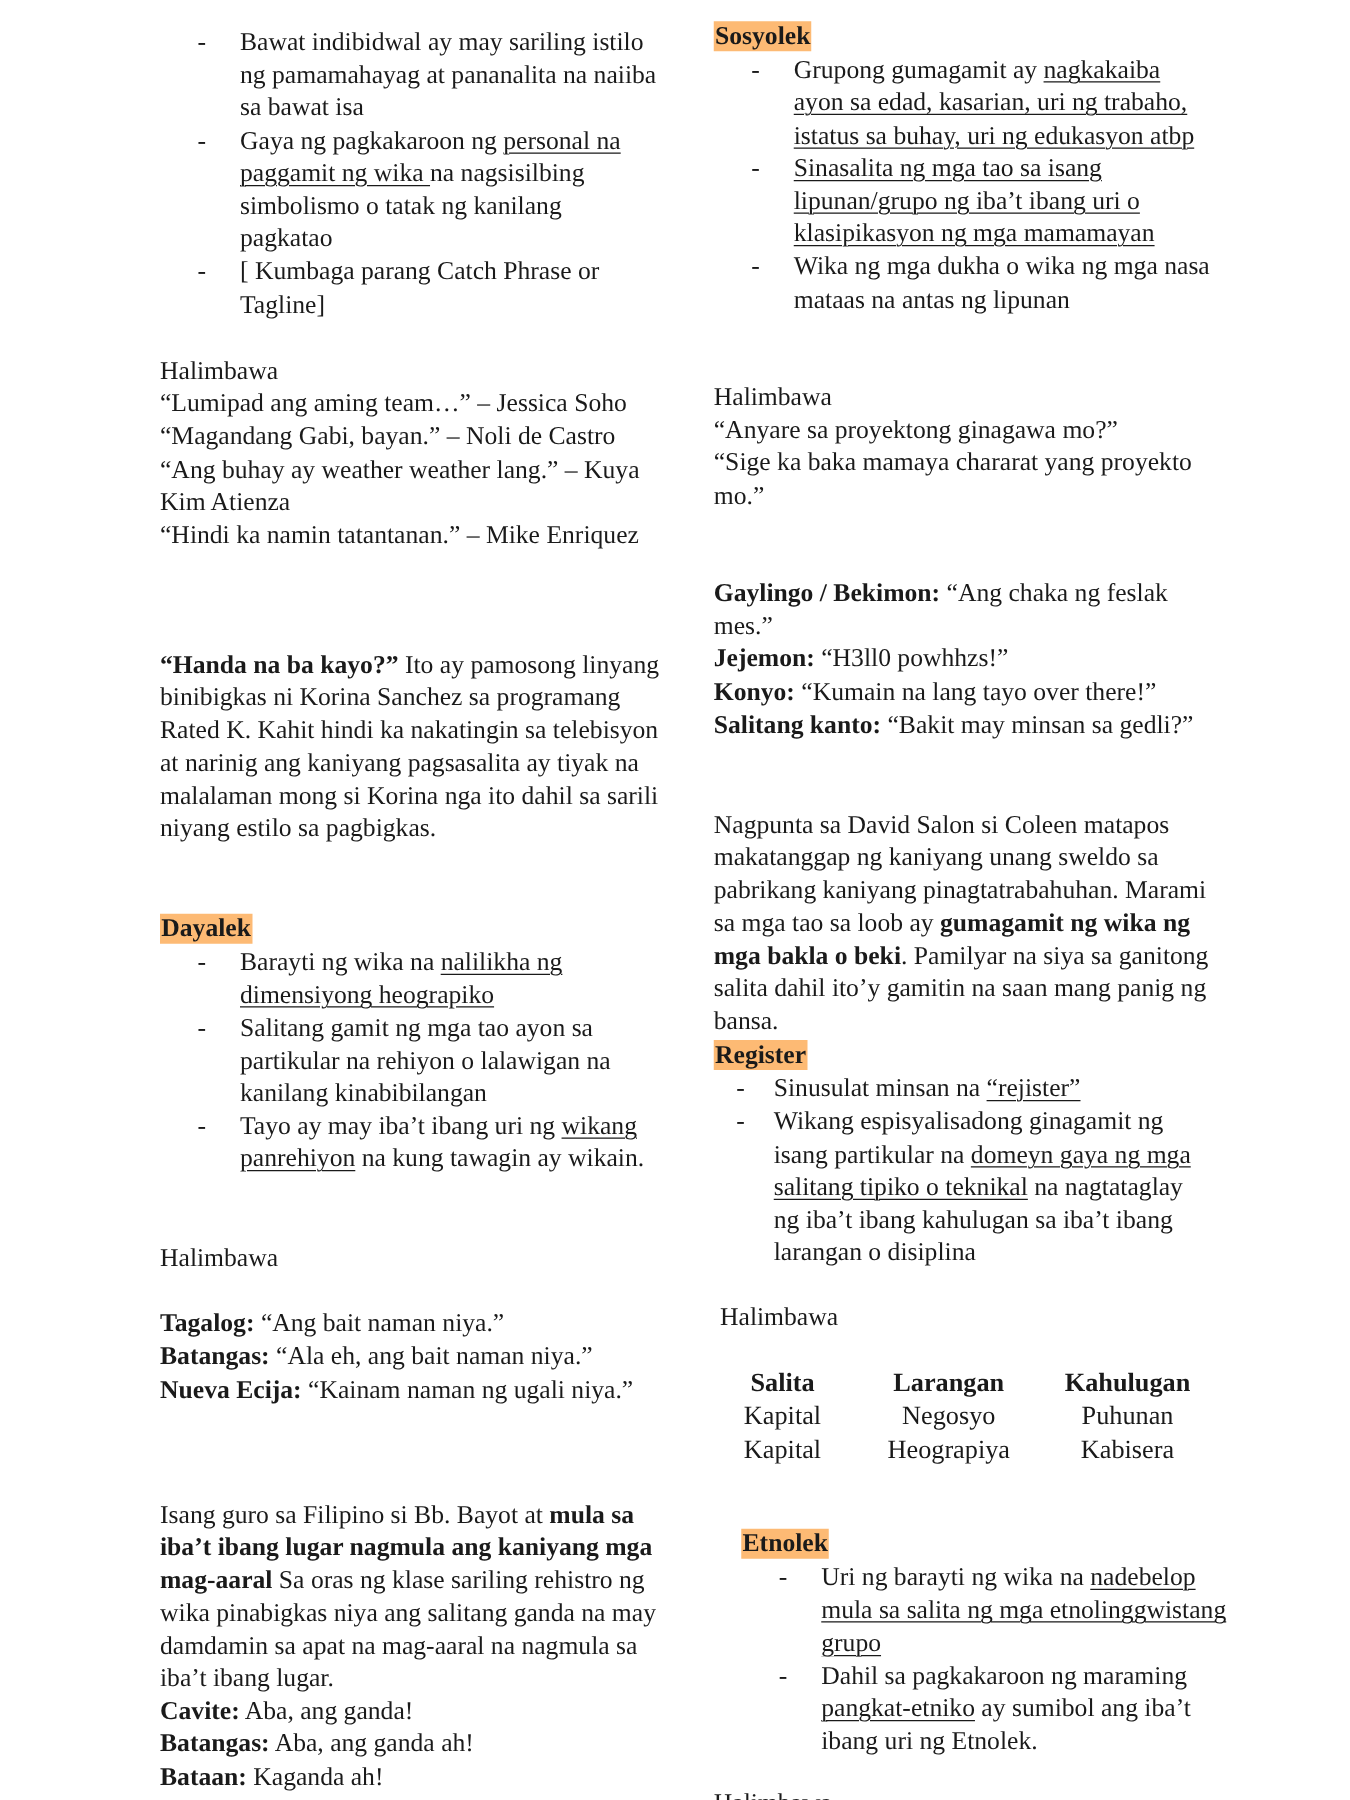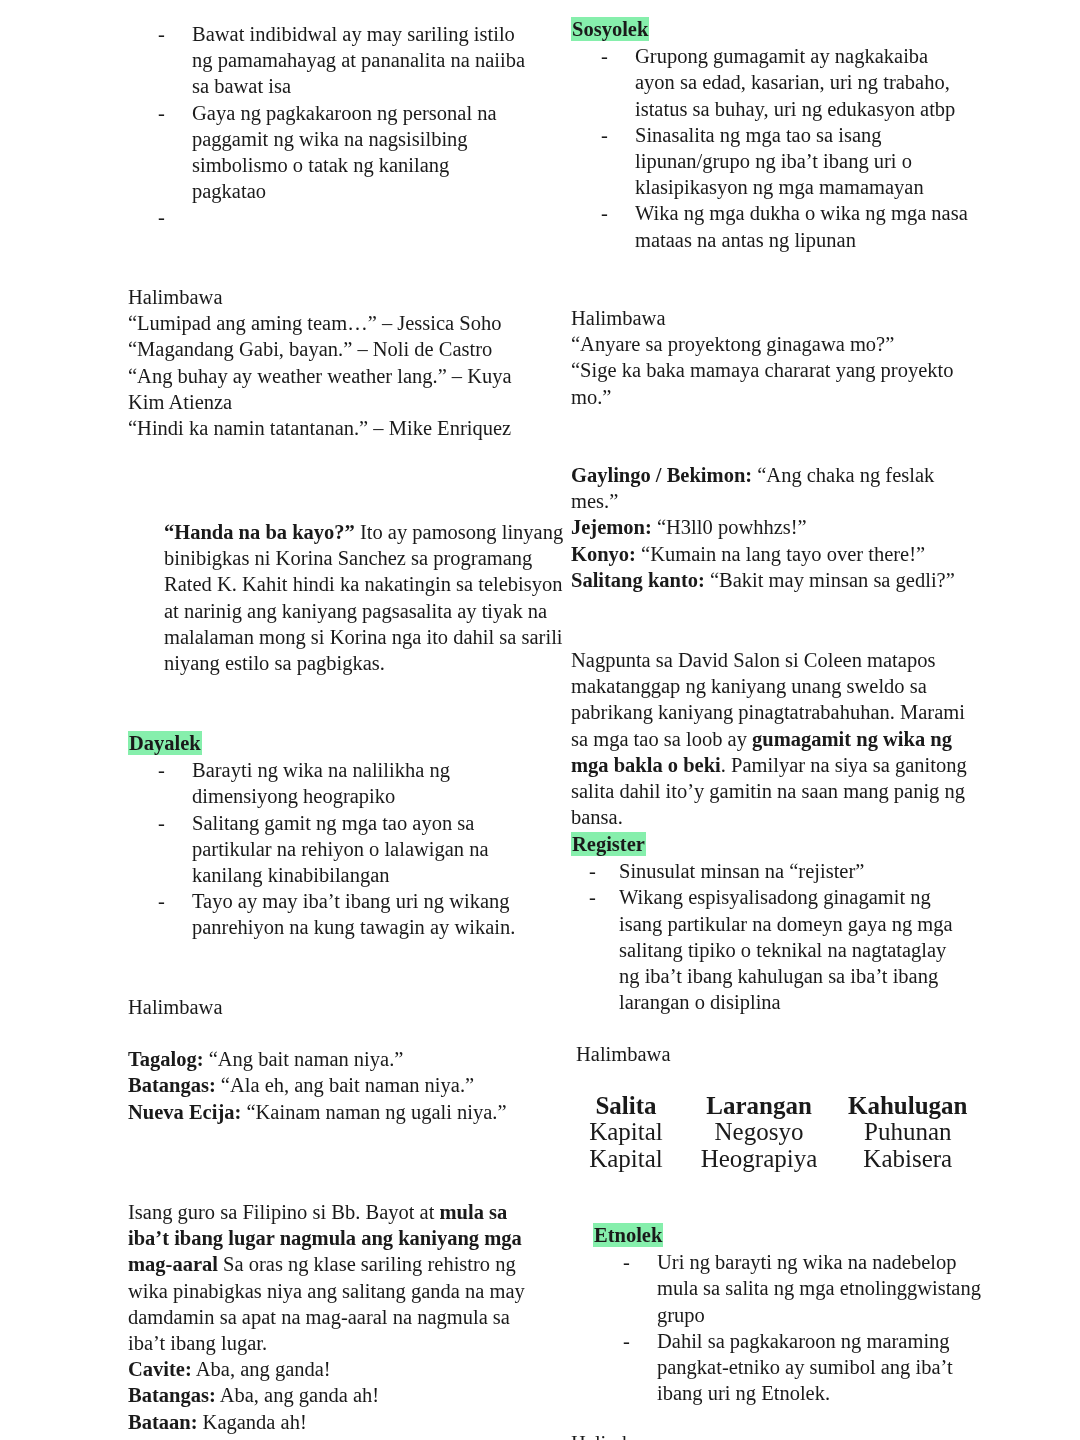"Sosyolek" .hl { background: #86efac -> #fdba74 }
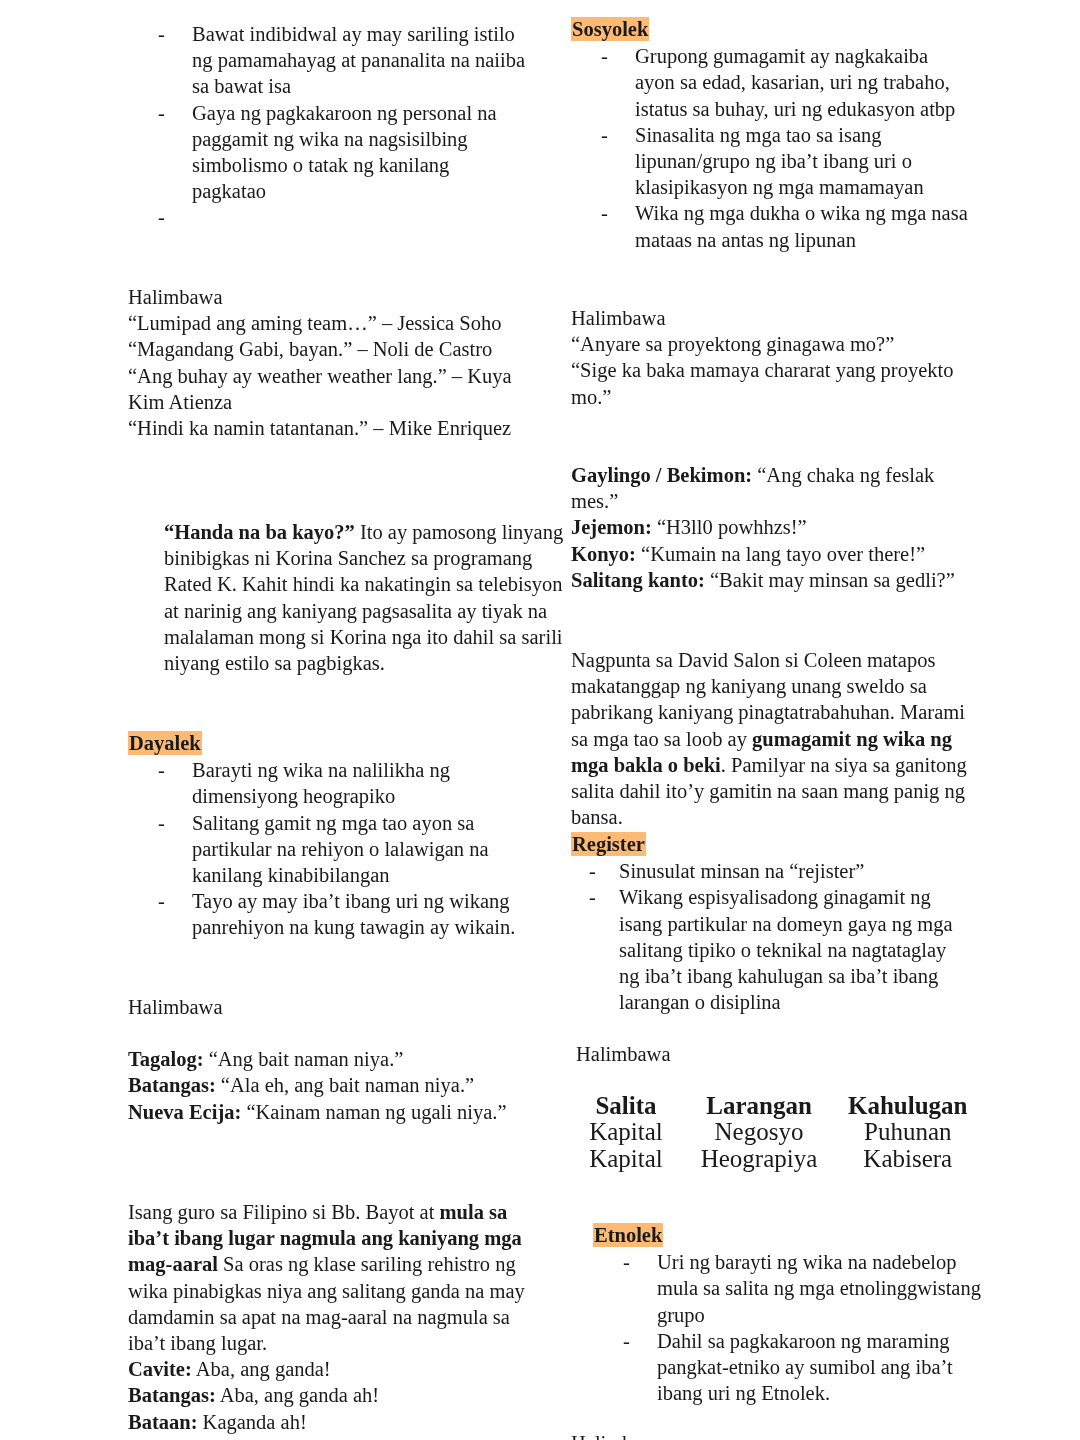"nagkakaiba ayon sa edad, kasarian," .u { text-decoration: none -> underline }
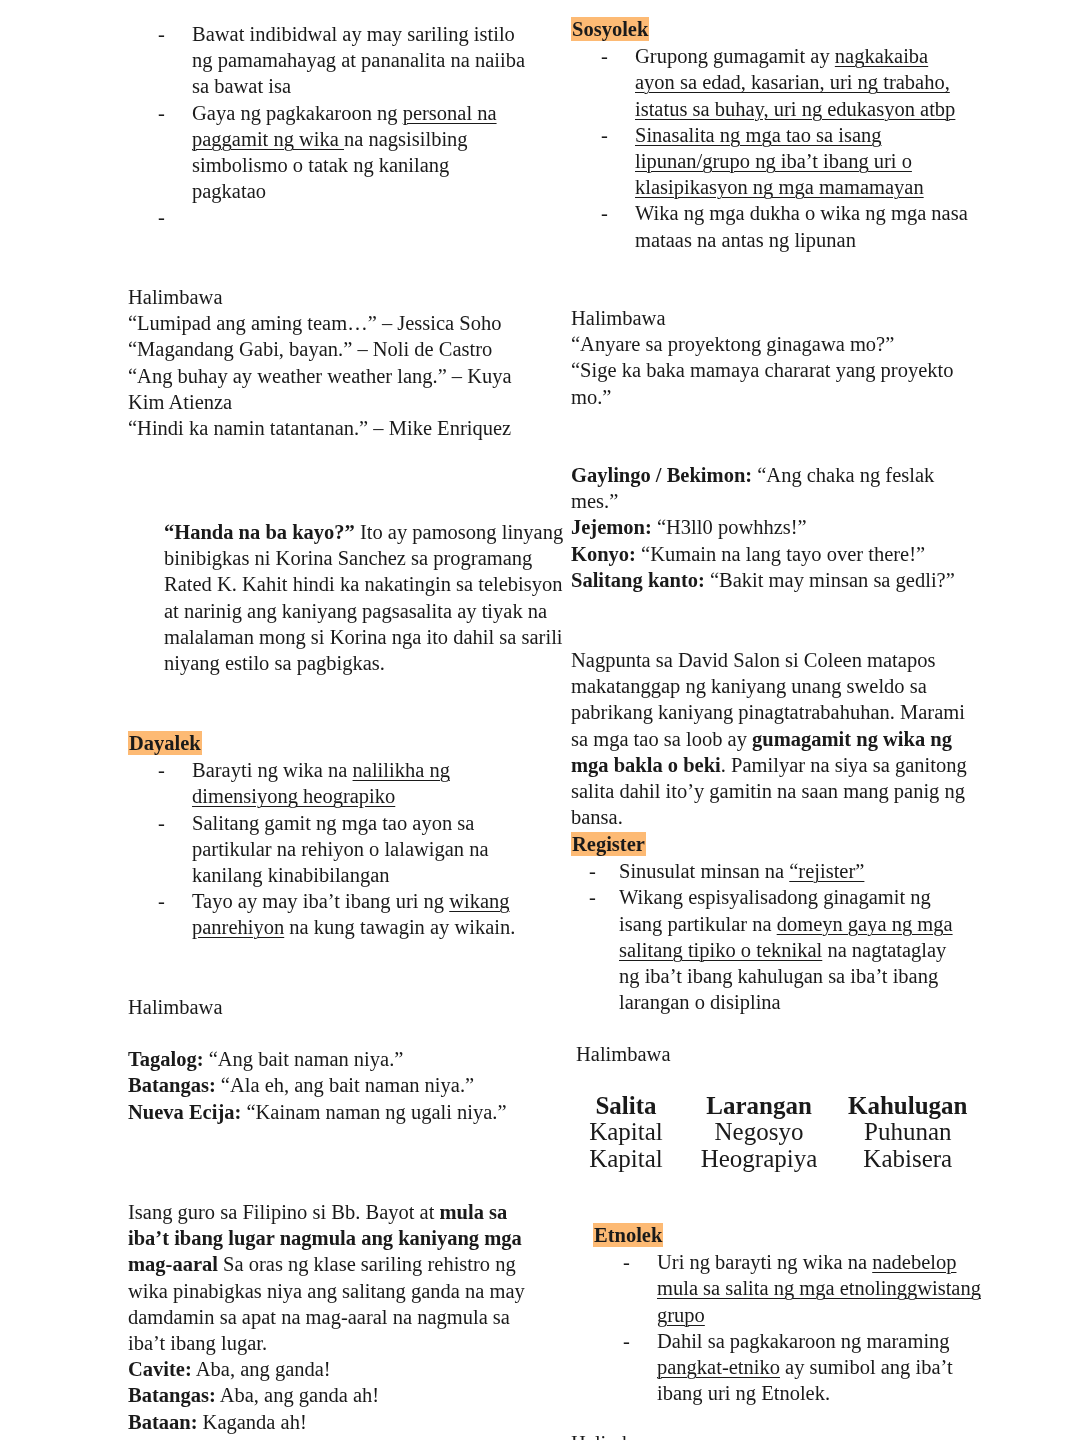"[ Kumbaga parang Catch Phrase" span { html: none -> <span>[ Kumbaga parang Catch Phrase or Tagline]</span> }
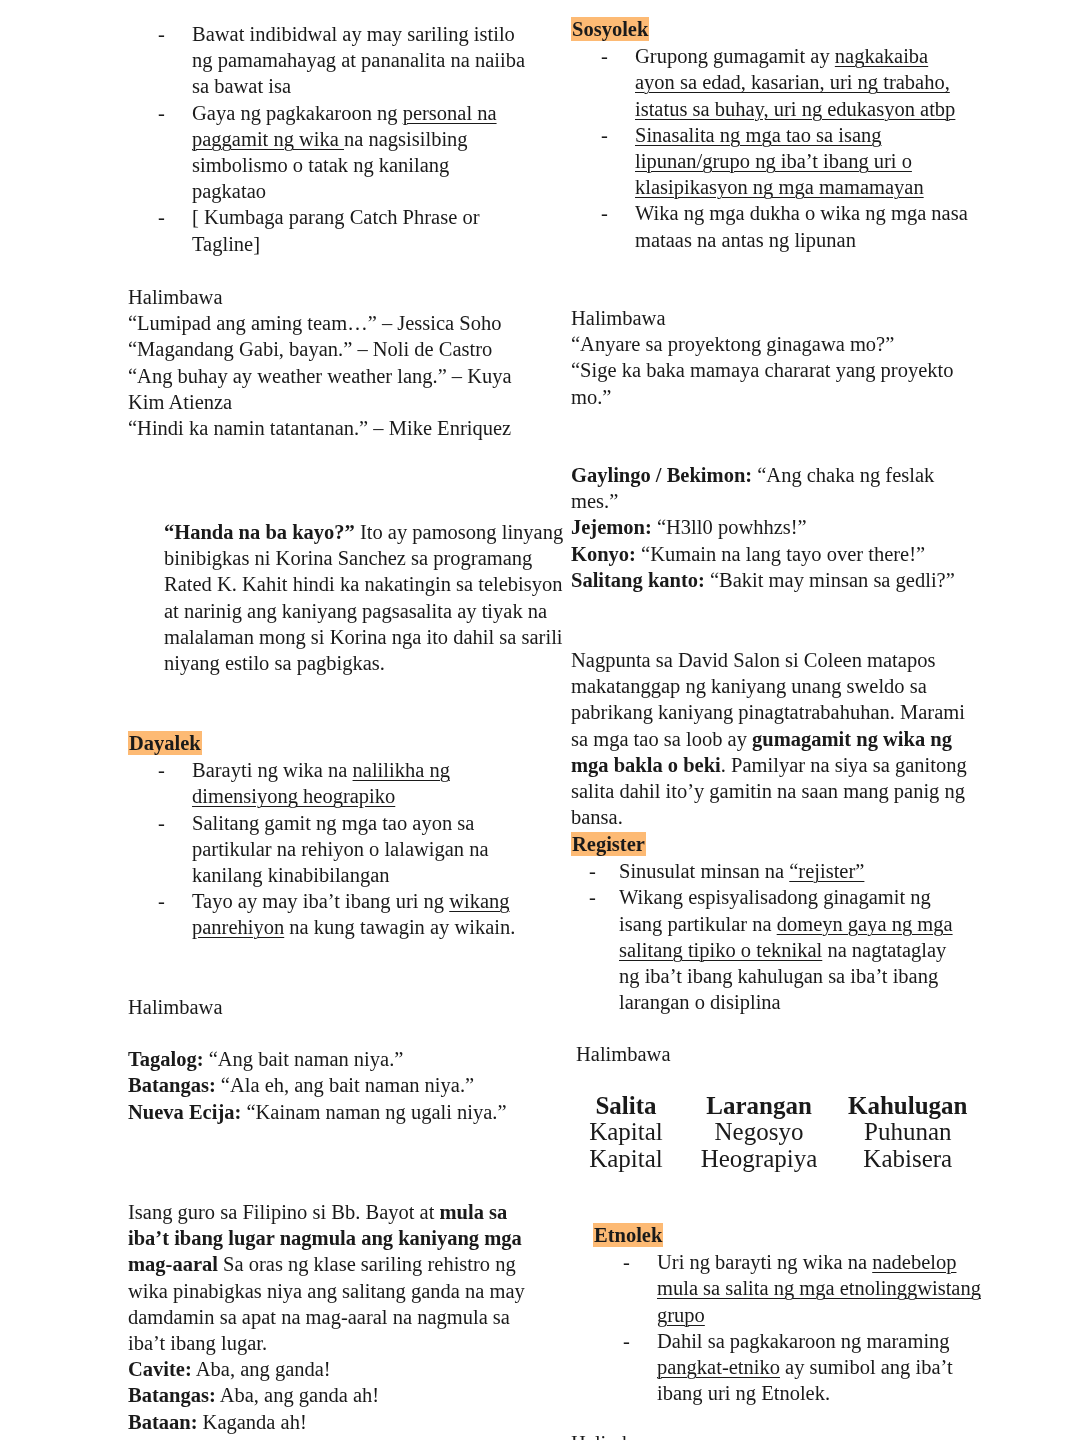"“Handa na ba kayo?” Ito" div.block { margin-left: 36px -> none }
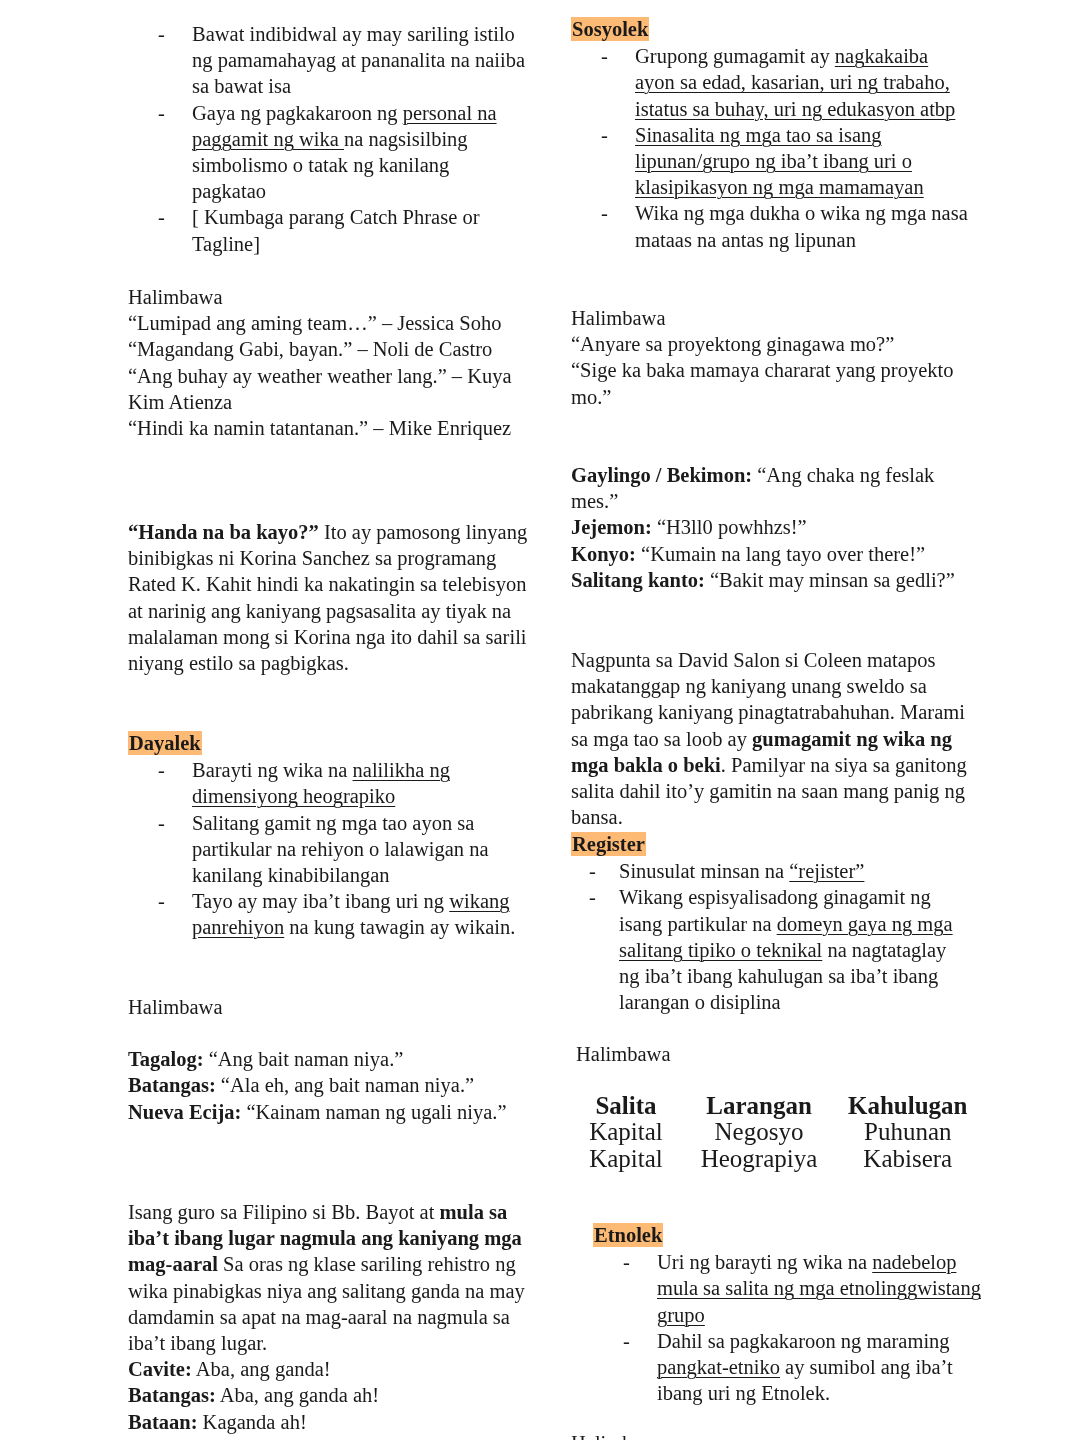"Salita" table.reg th, table.reg td { font-size: 25px -> 21px }
